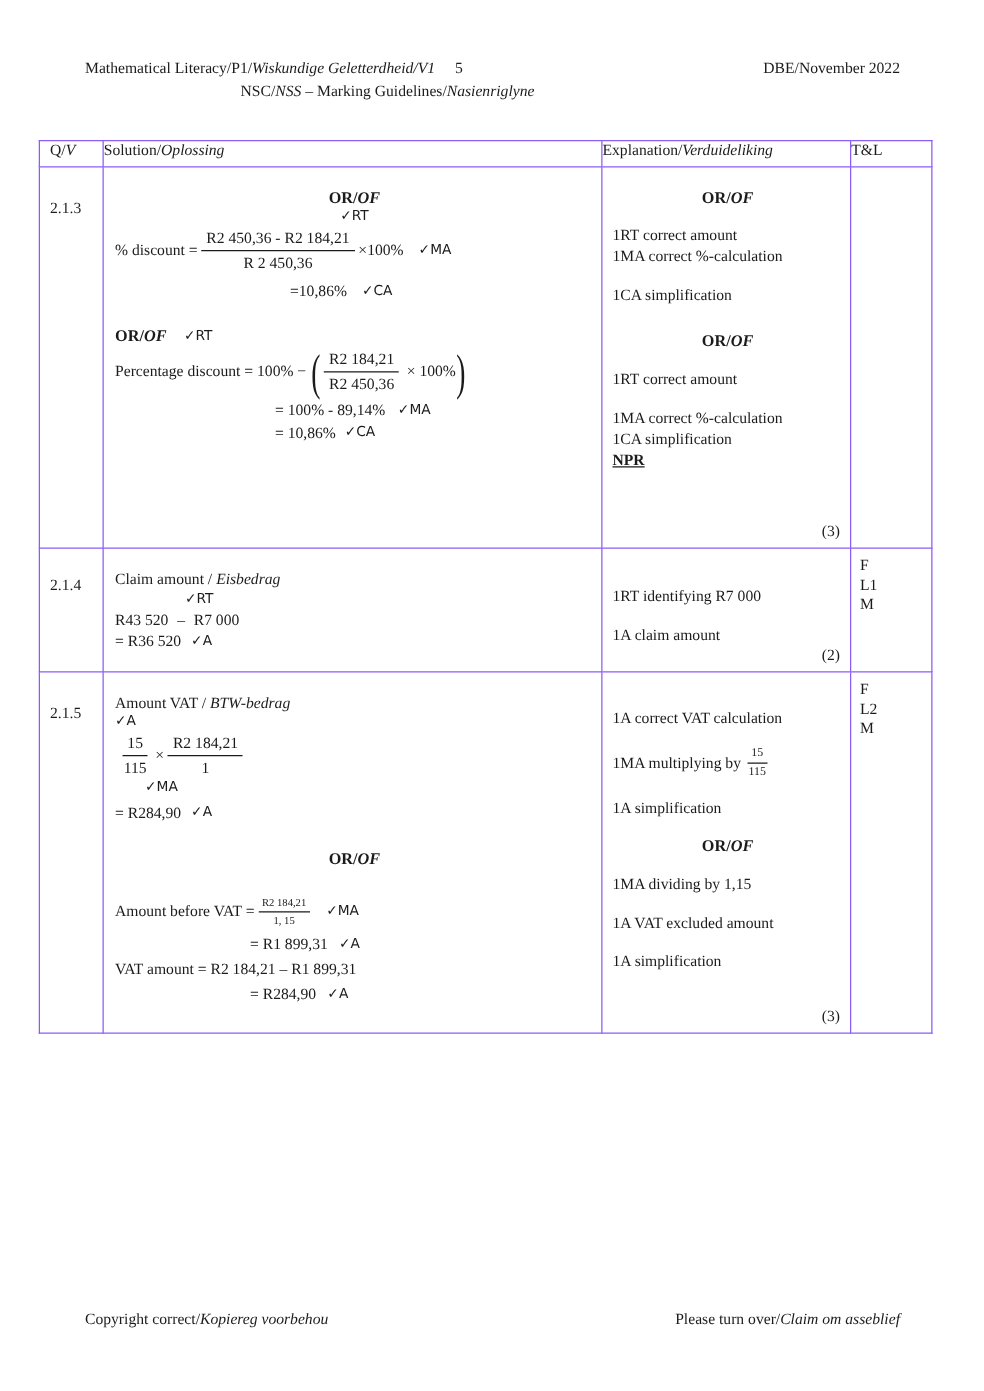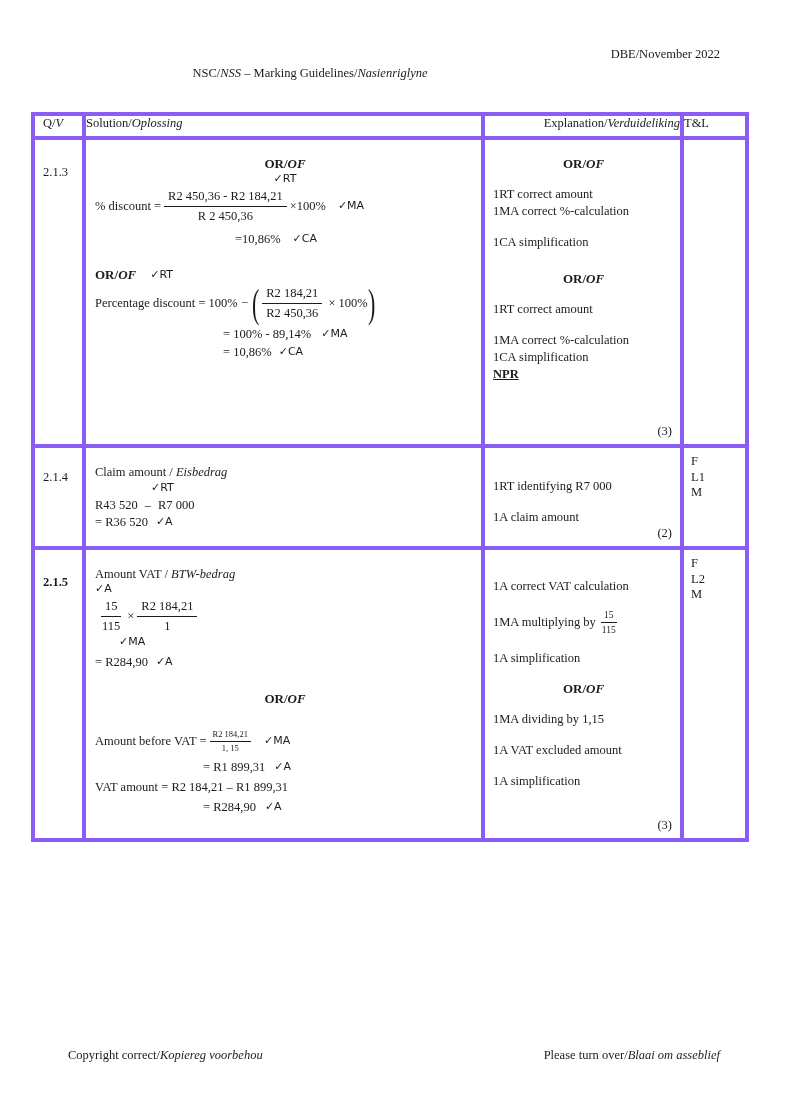"Mathematical Literacy/P1/Wiskundige" span.hdr-left { html: none -> <span><span>Mathematical Literacy/P1/</span><span>Wiskundige Geletterdheid/V1</span><span>5</span></span> }
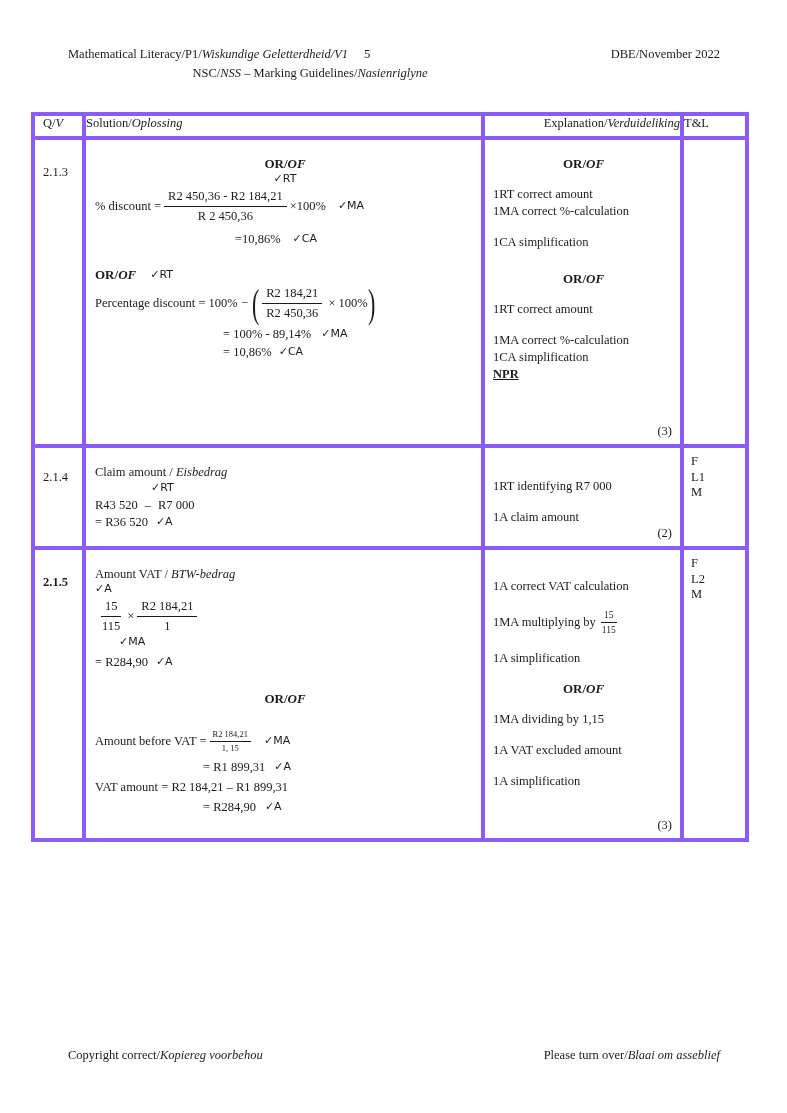"Q/V" .marking-table td, .marking-table th { border: 4px solid #8b5cf6 -> 1px solid #8b5cf6 }
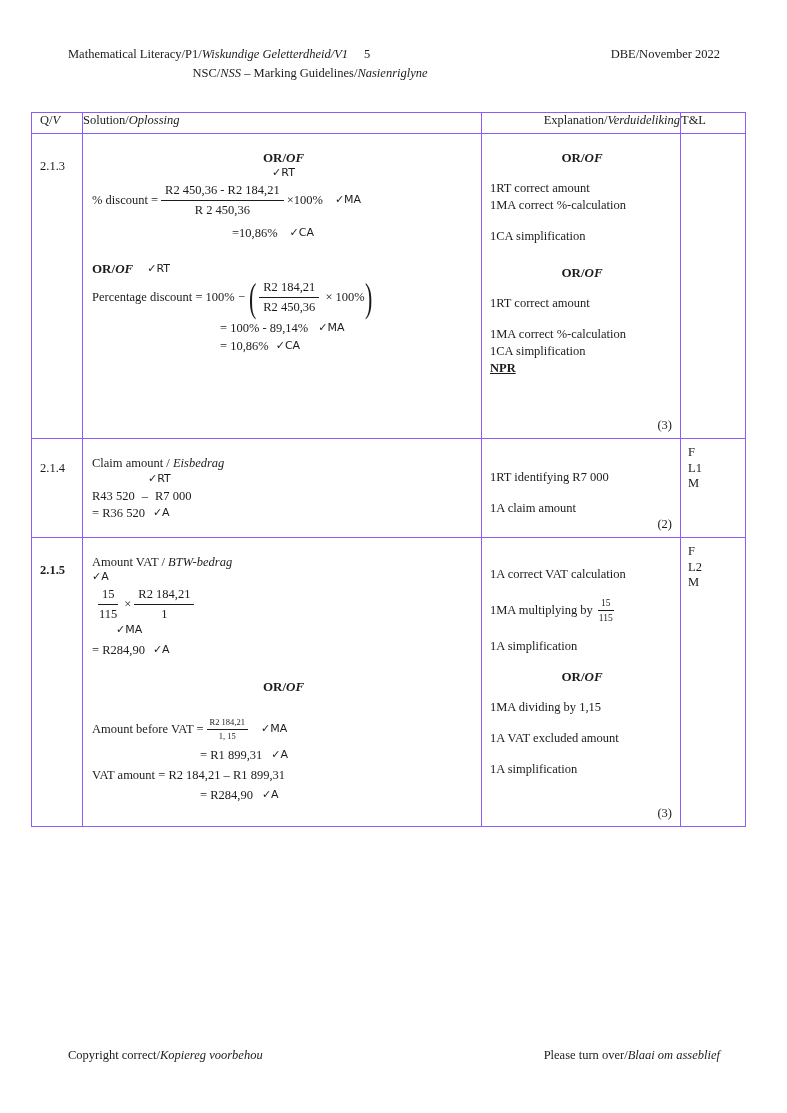"Explanation/Verduideliking" .col-exp { text-align: right -> none }
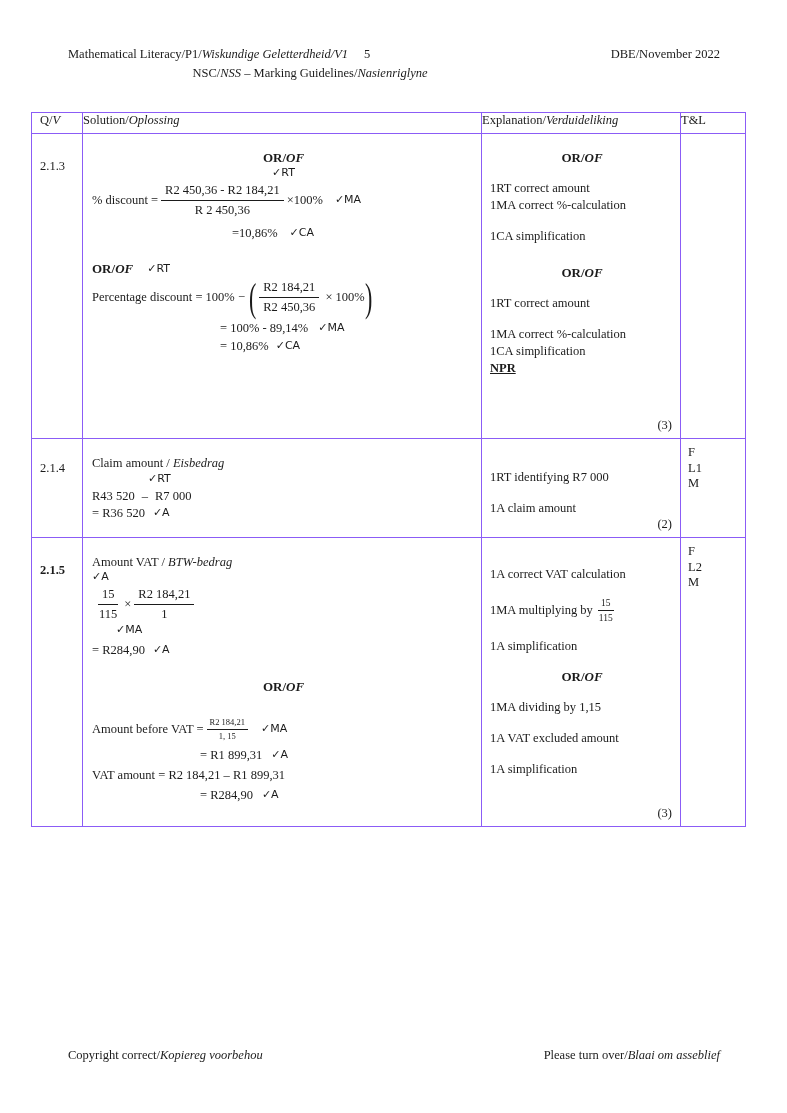"2.1.5" td.cell-qv { font-weight: bold -> none }
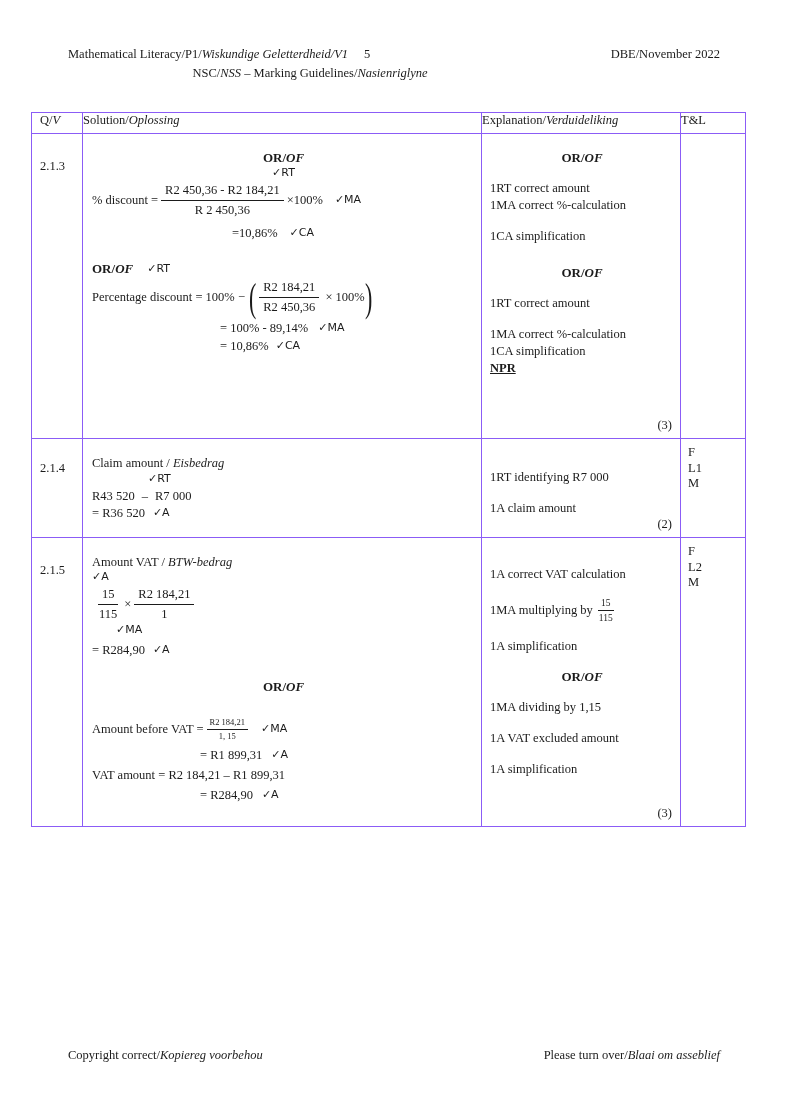"Blaai om asseblief" span.it { text: Blaai -> Claim }
